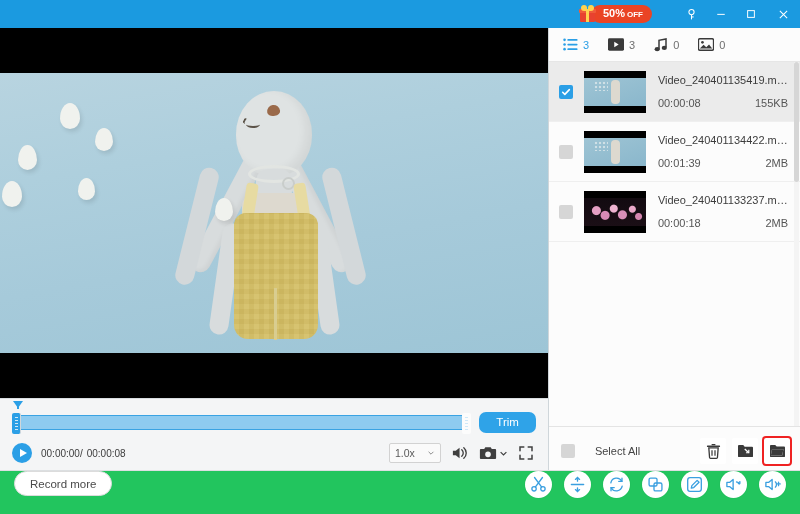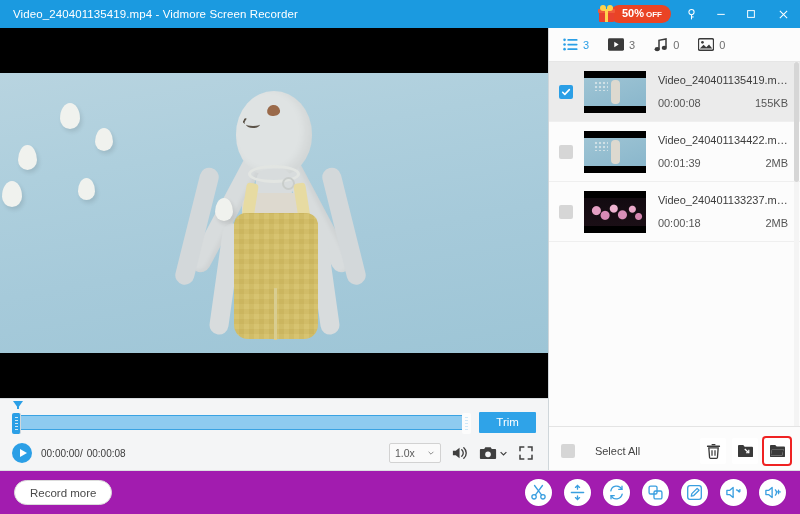"Video_240401135419.mp4 - Vidmore Screen" div.title-text { html: <div>Video_240401135419.mp4 - Vidmore Screen Recorder</div> -> none }
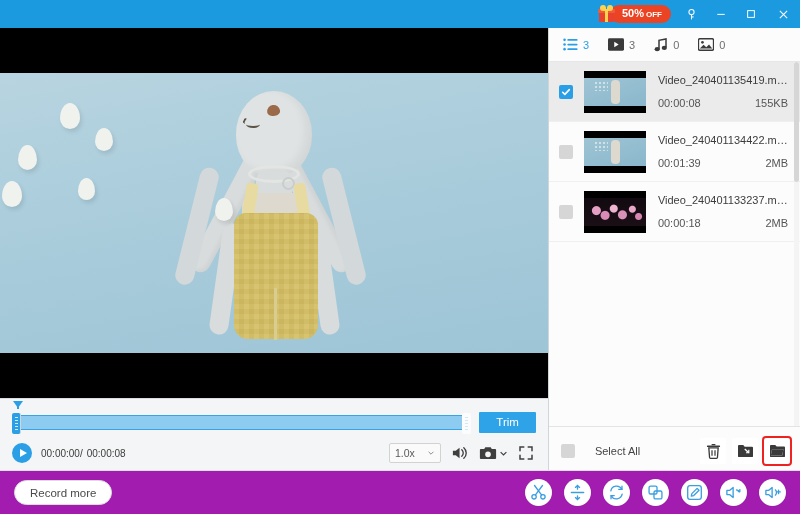"50%" .promo { margin-right: 5px -> 24px }
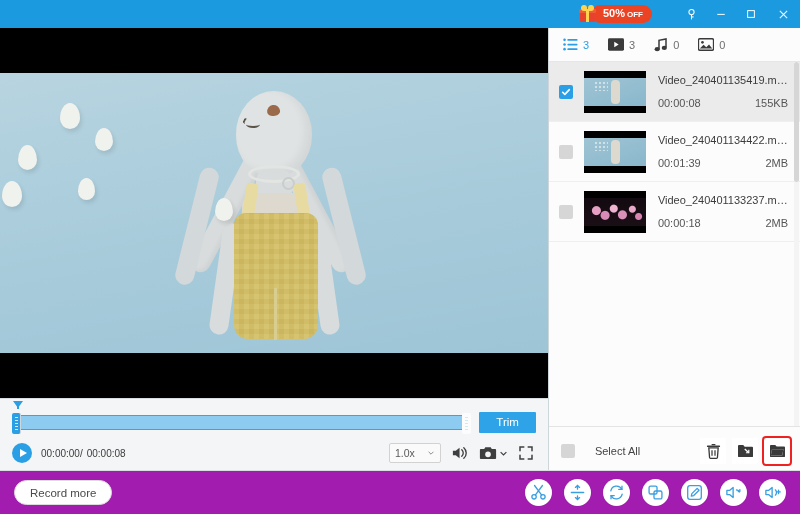"Trim" .trim-btn { border-radius: 1px -> 7px }
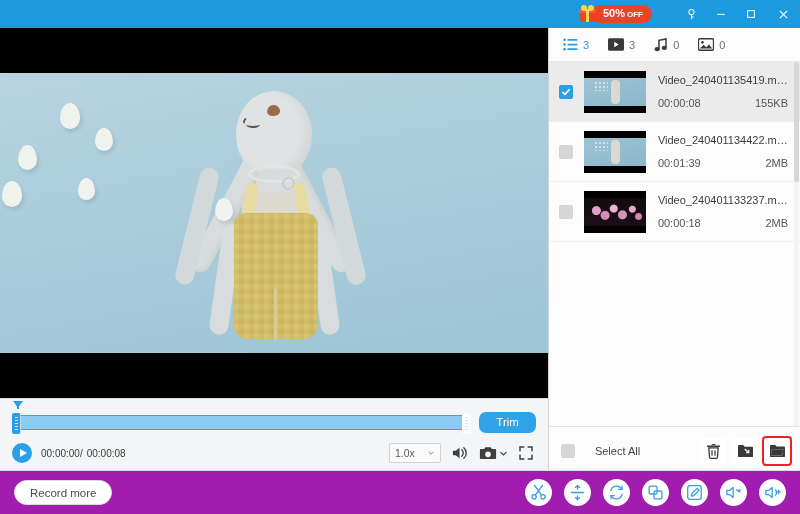"Record more" .bottombar { align-items: center -> flex-start; background: #a21caf -> #22c55e }
